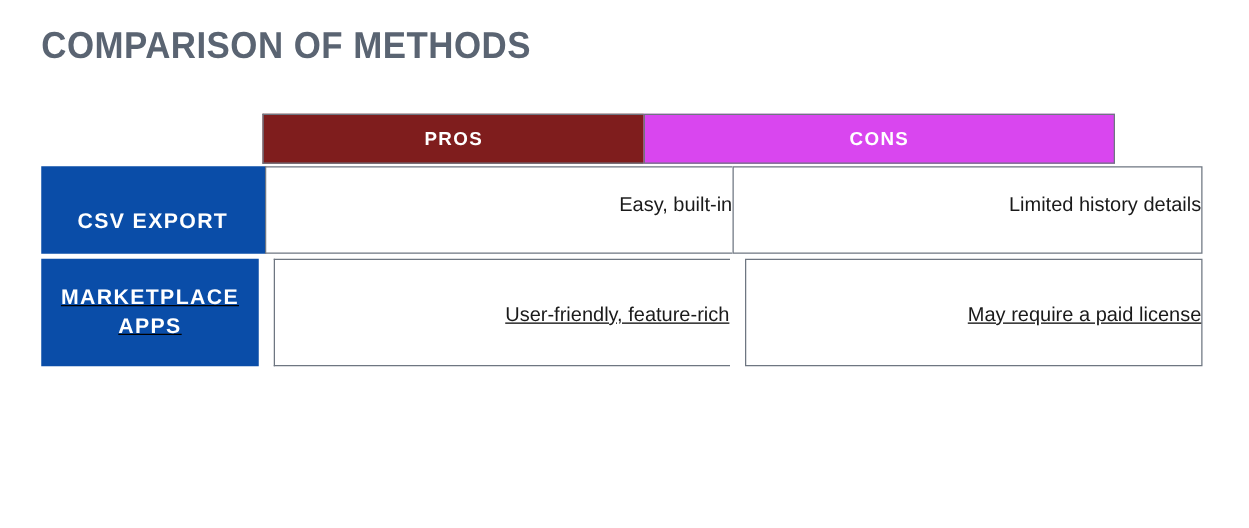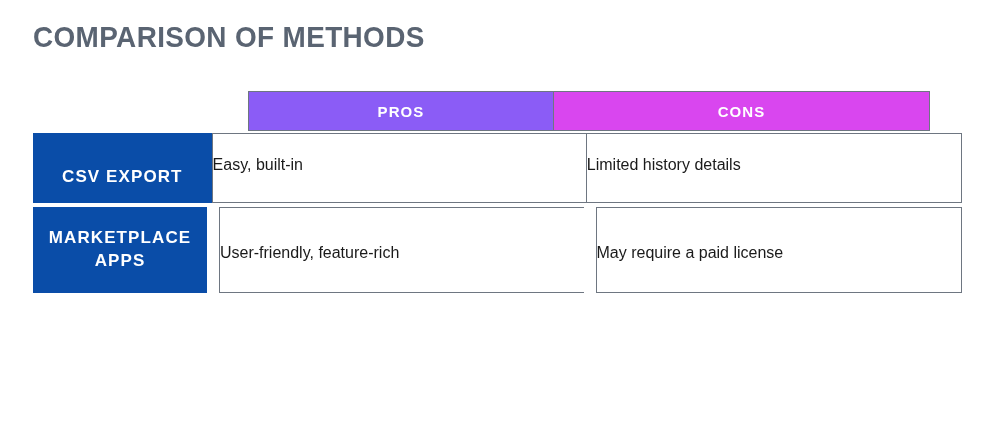"PROS" .header-pros { background: #8b5cf6 -> #7f1d1d; margin-left: 38px -> none }
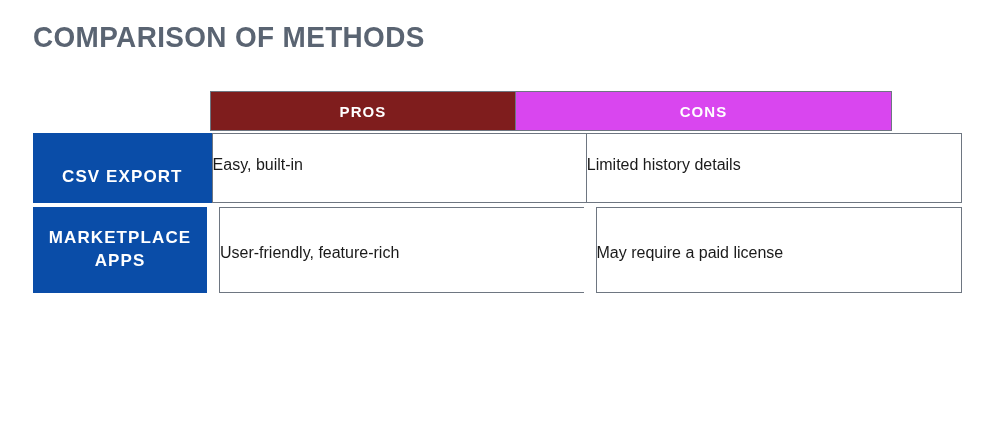"Easy, built-in" .data-cell { justify-content: flex-start -> flex-end }
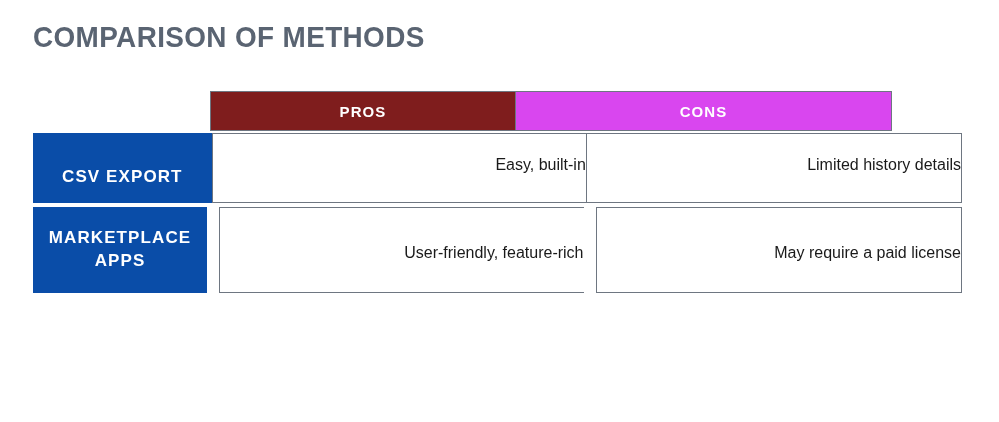"MARKETPLACE APPS" .row-3 { text-decoration: none -> underline }
